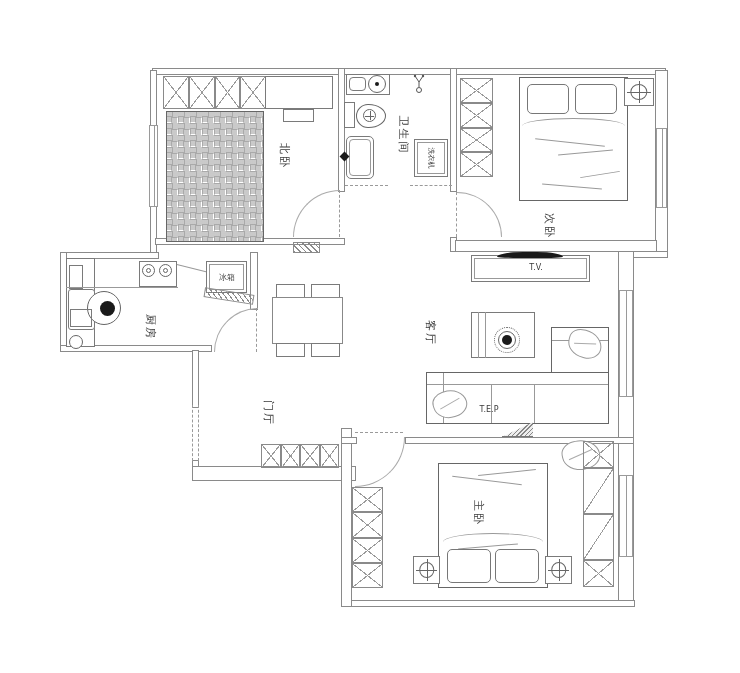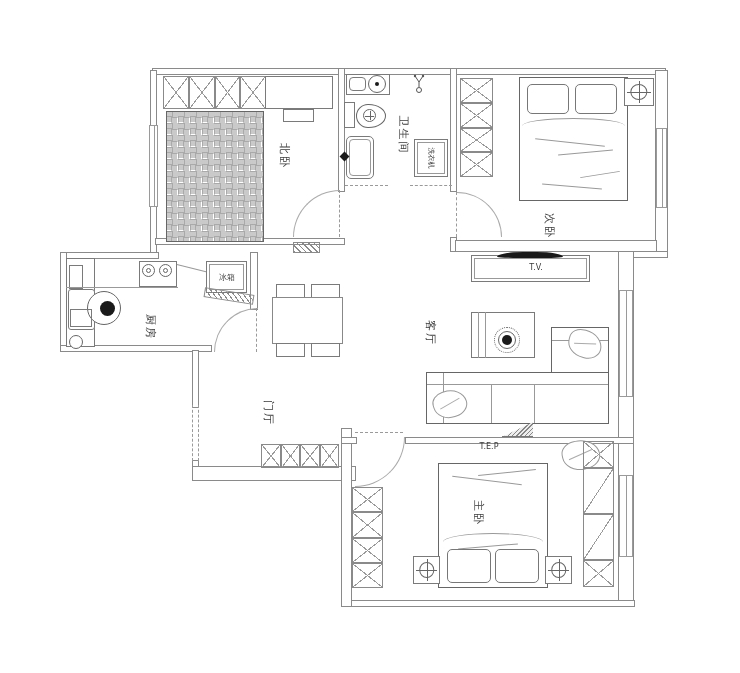"T.E.P" div.hlabel { top: 446px -> 409px }
